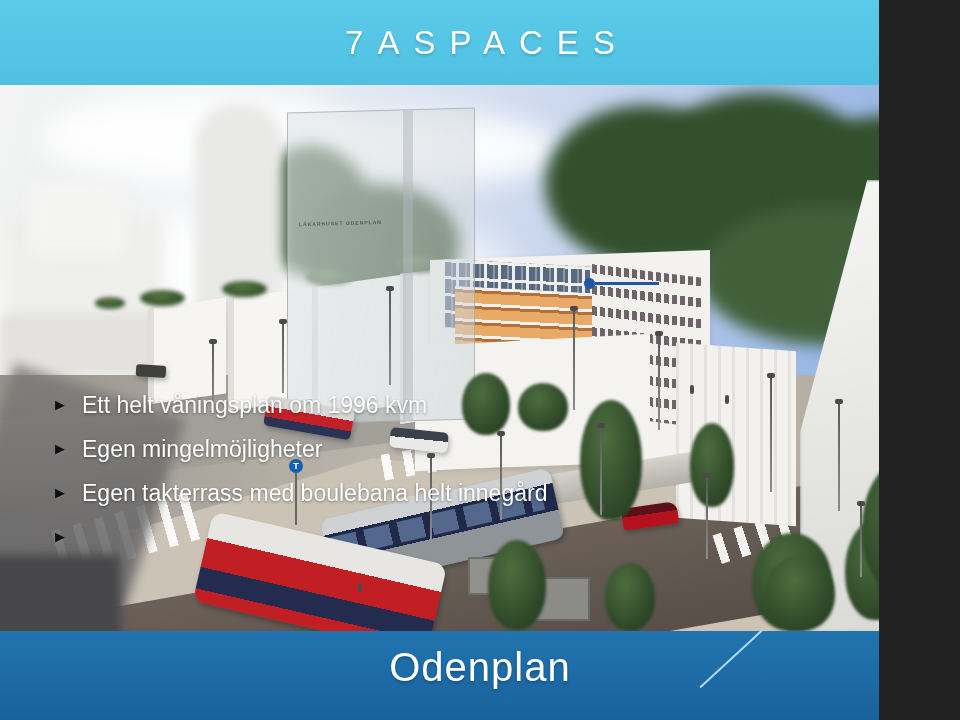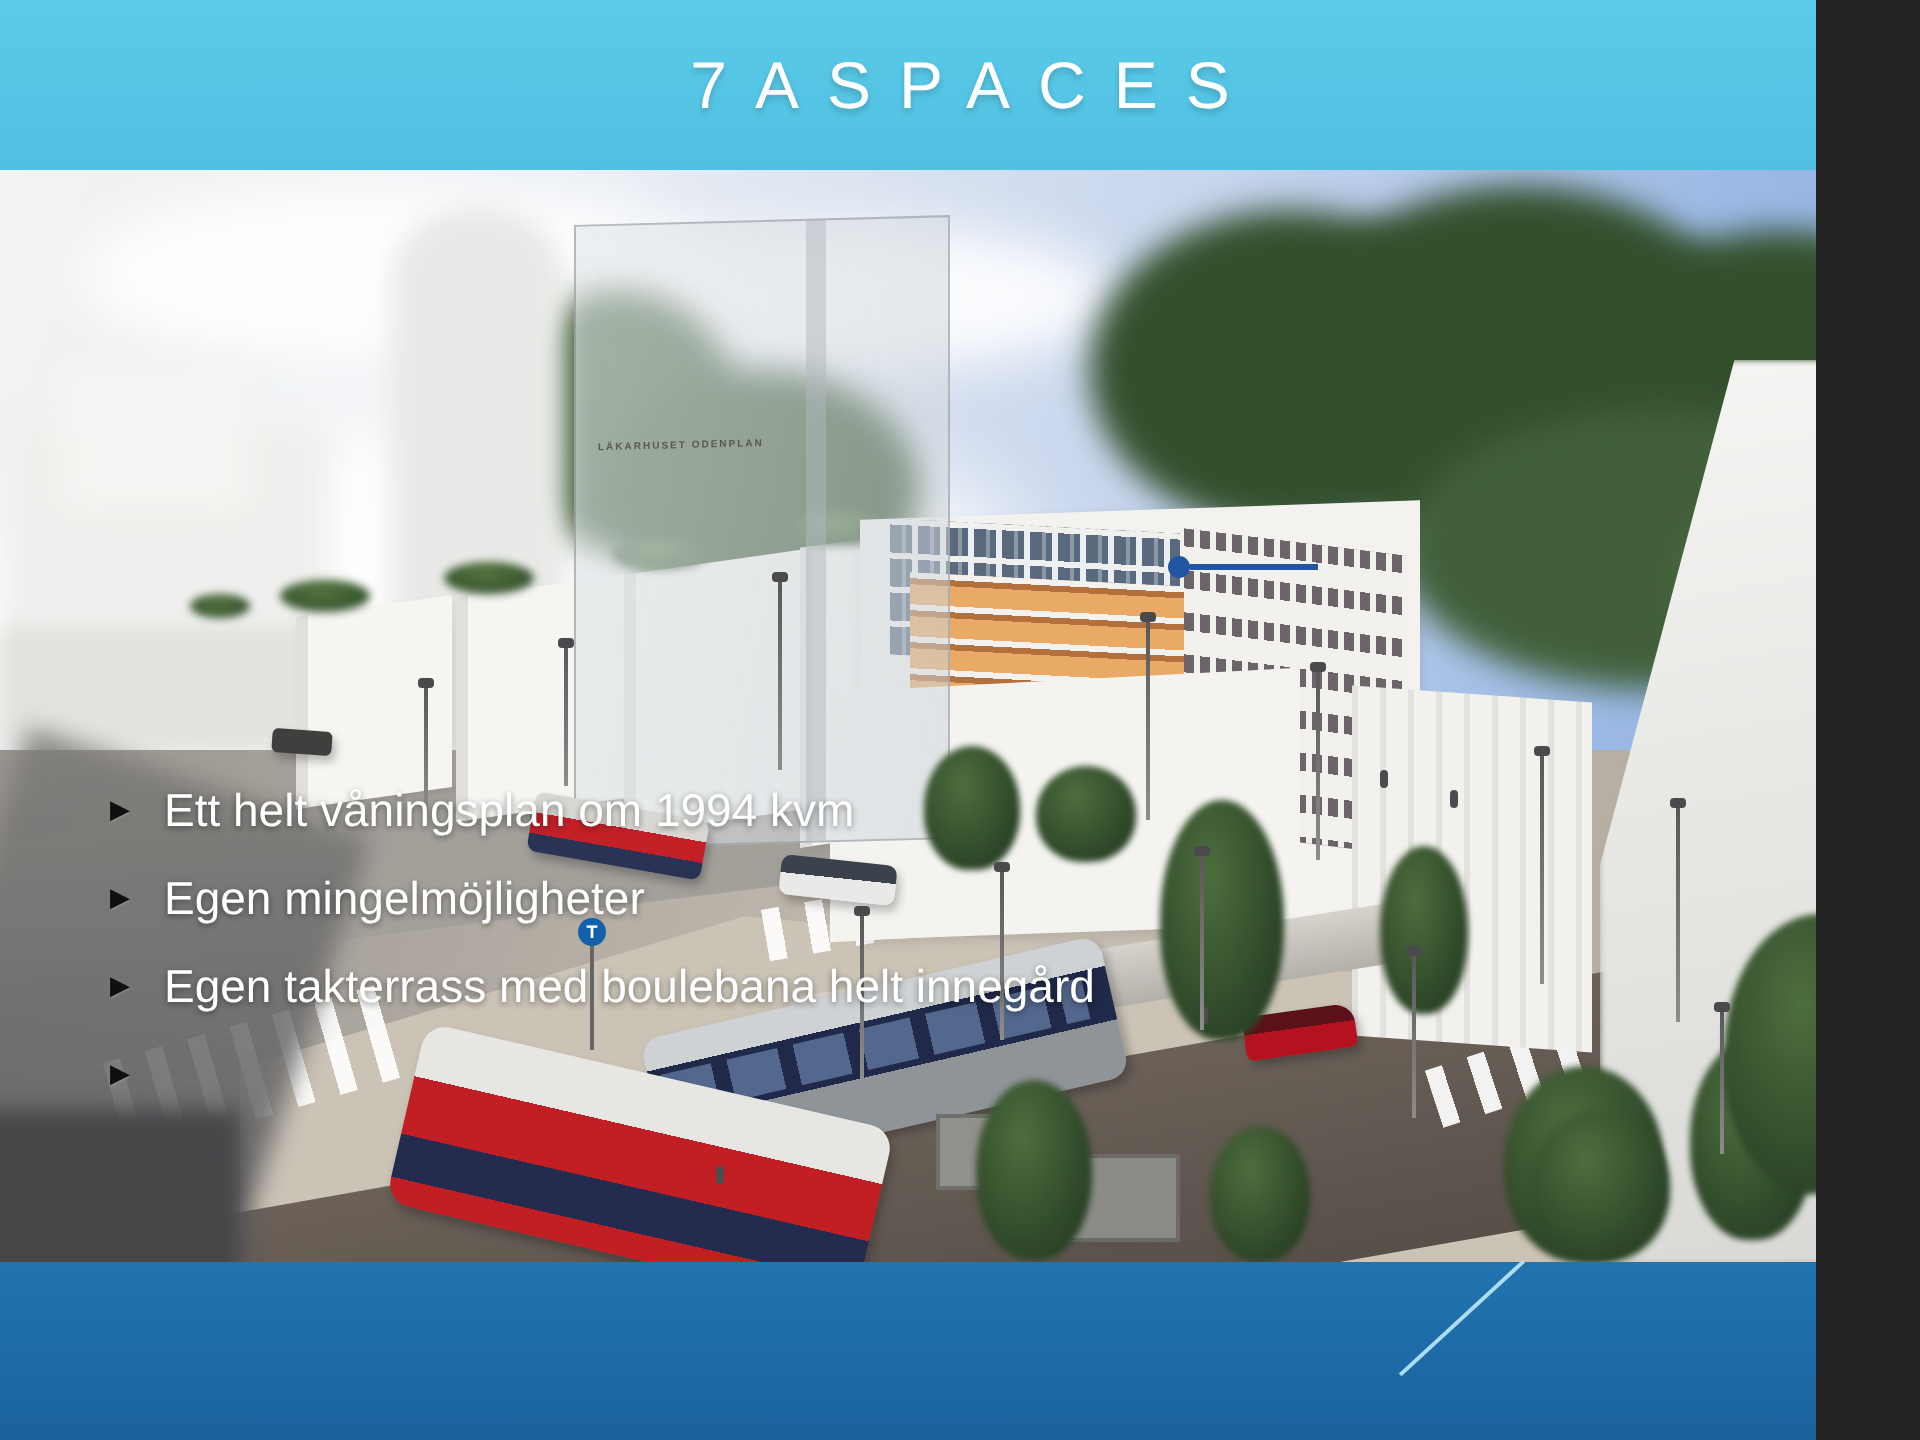"7ASPACES" .slide { padding-left: none -> 44px; width: 908px -> 835px }
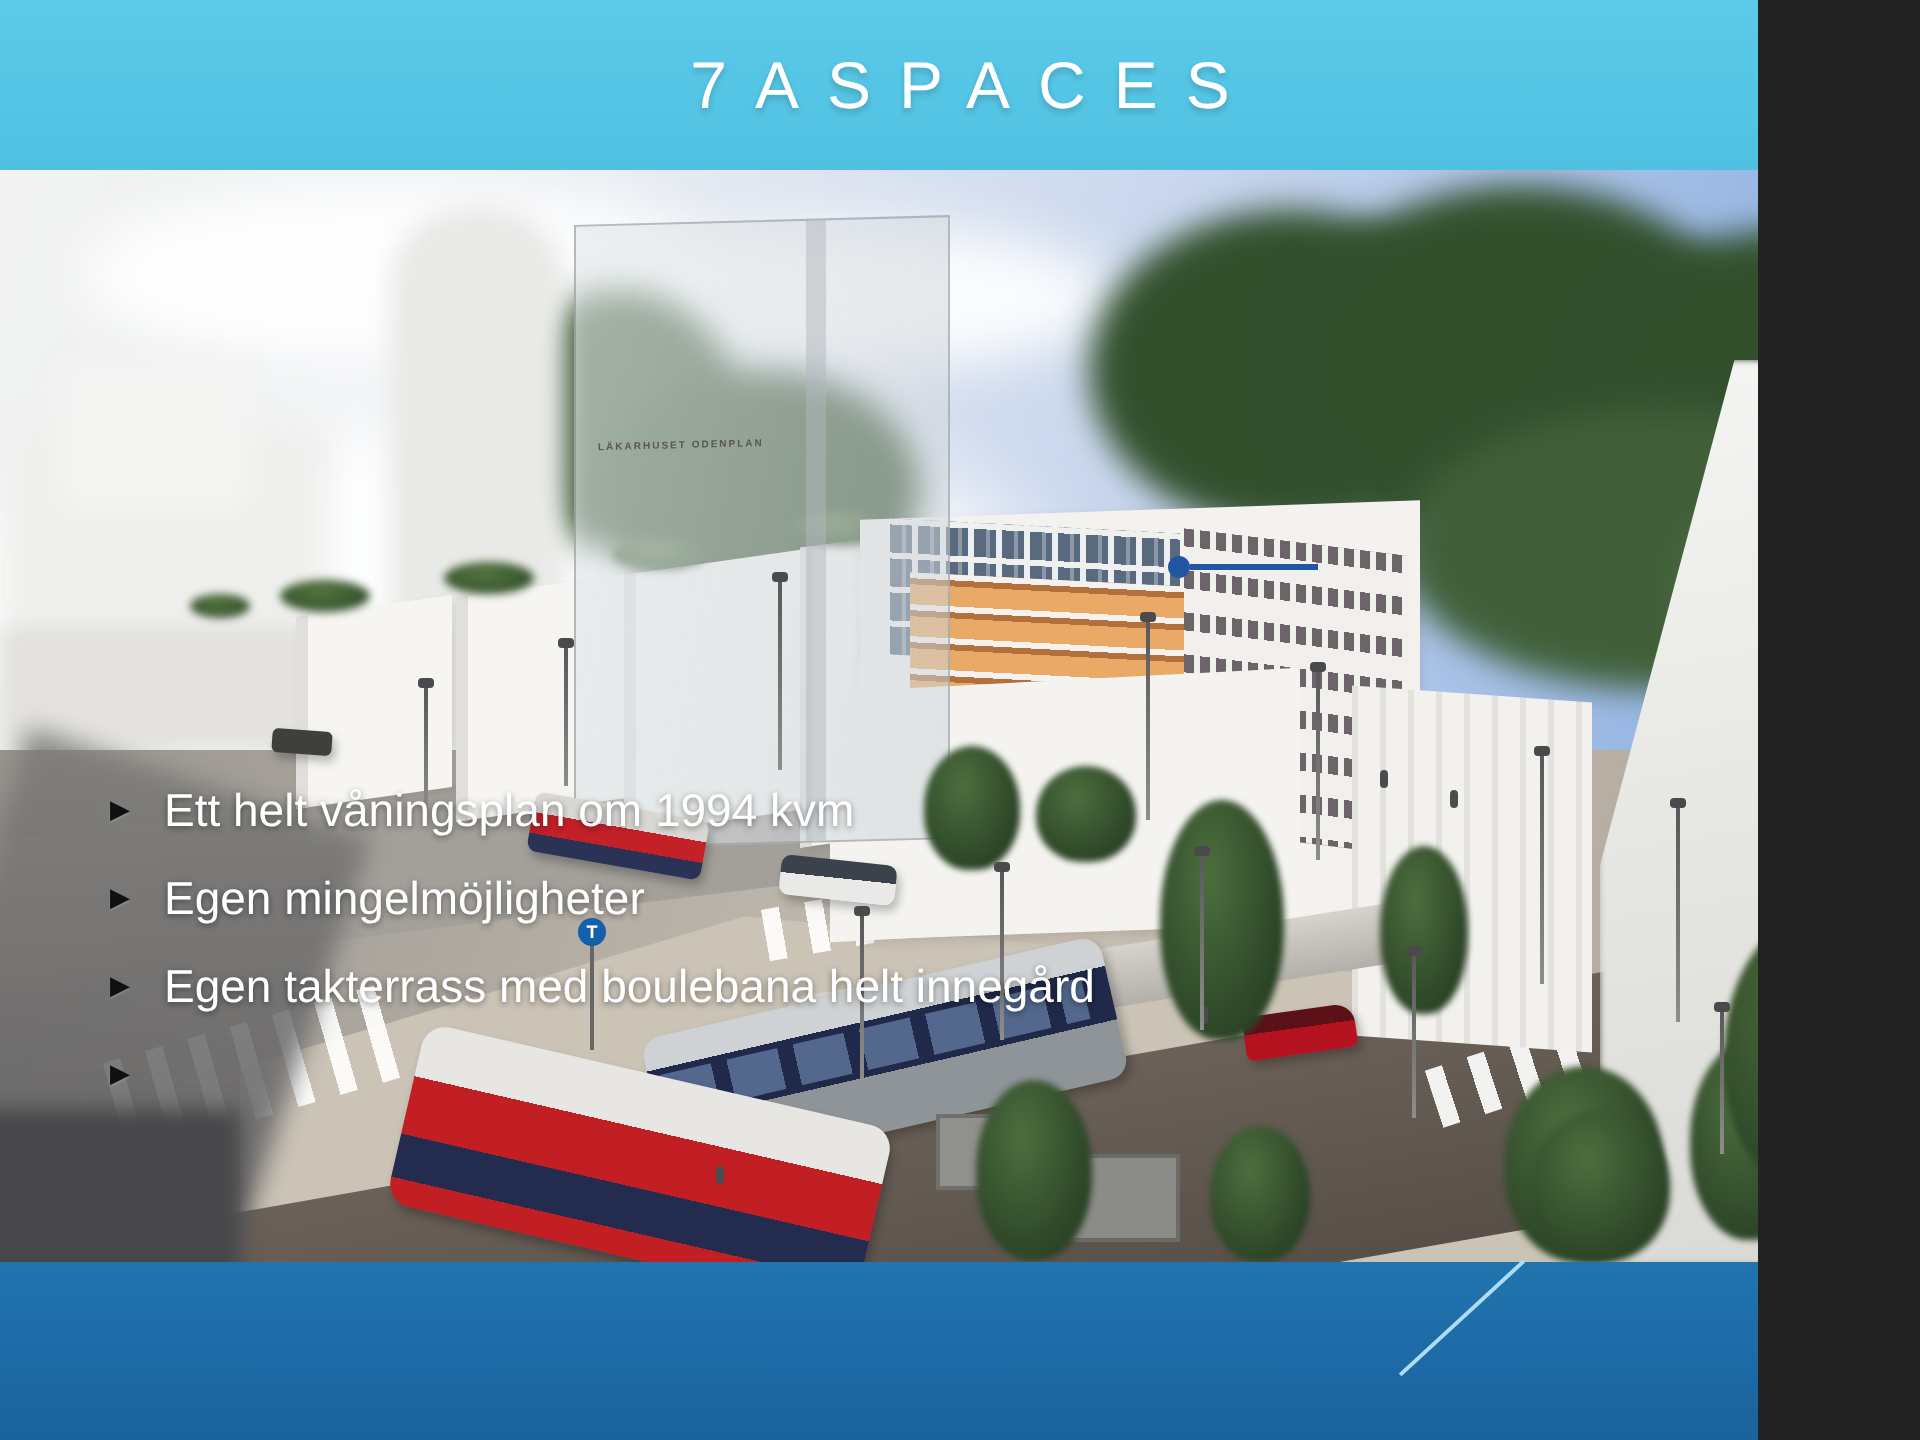"Ett helt våningsplan om 1994" span.txt { text: 1994 -> 1996 }
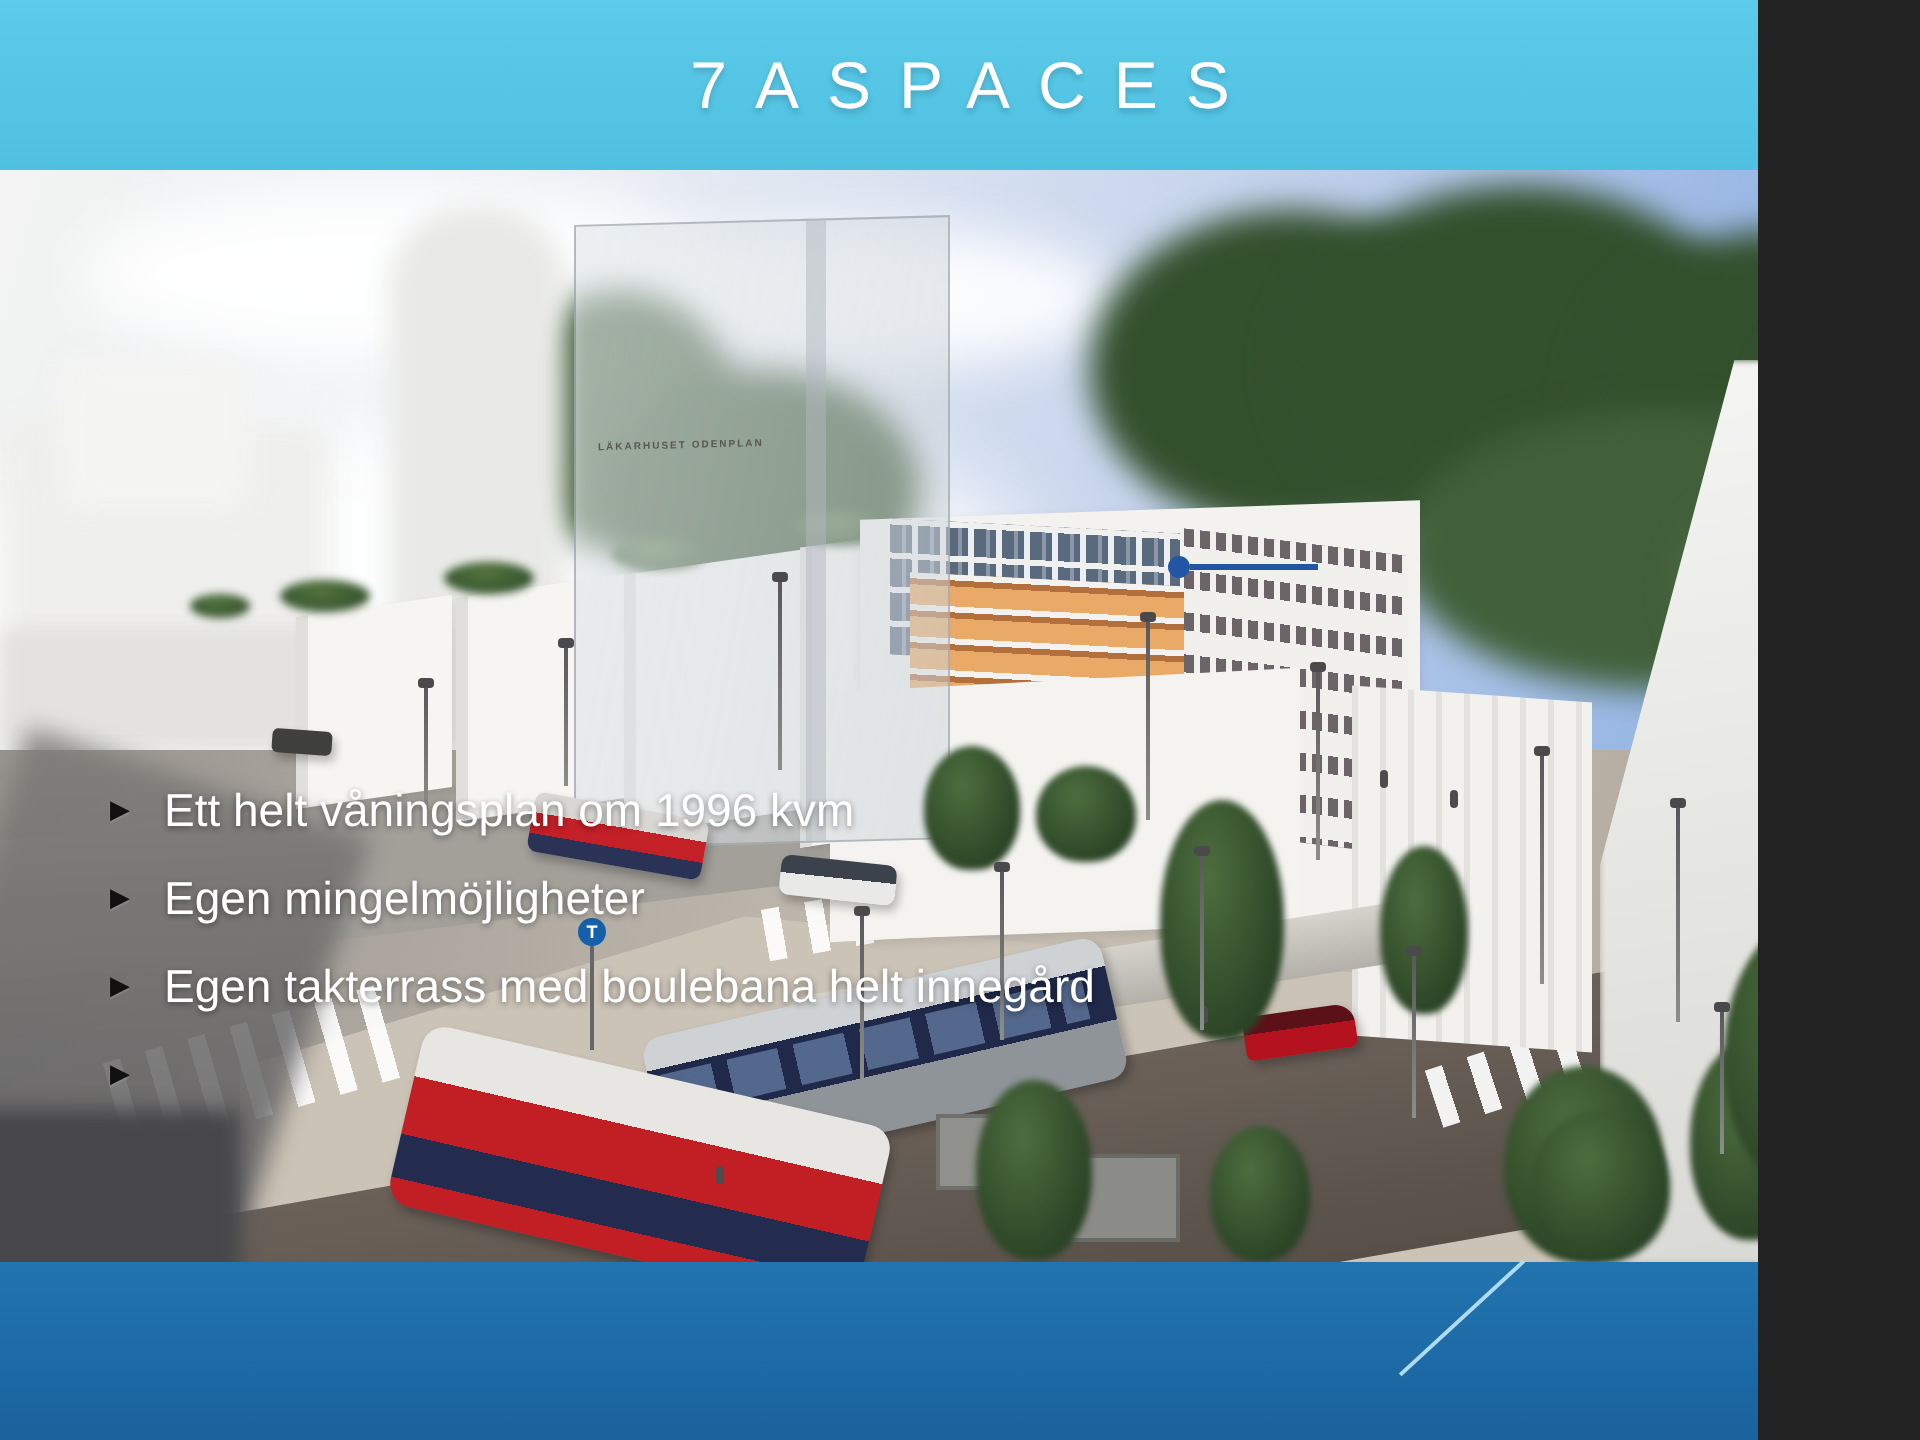"Odenplan" div.ftitle { html: none -> <div>Odenplan</div> }
